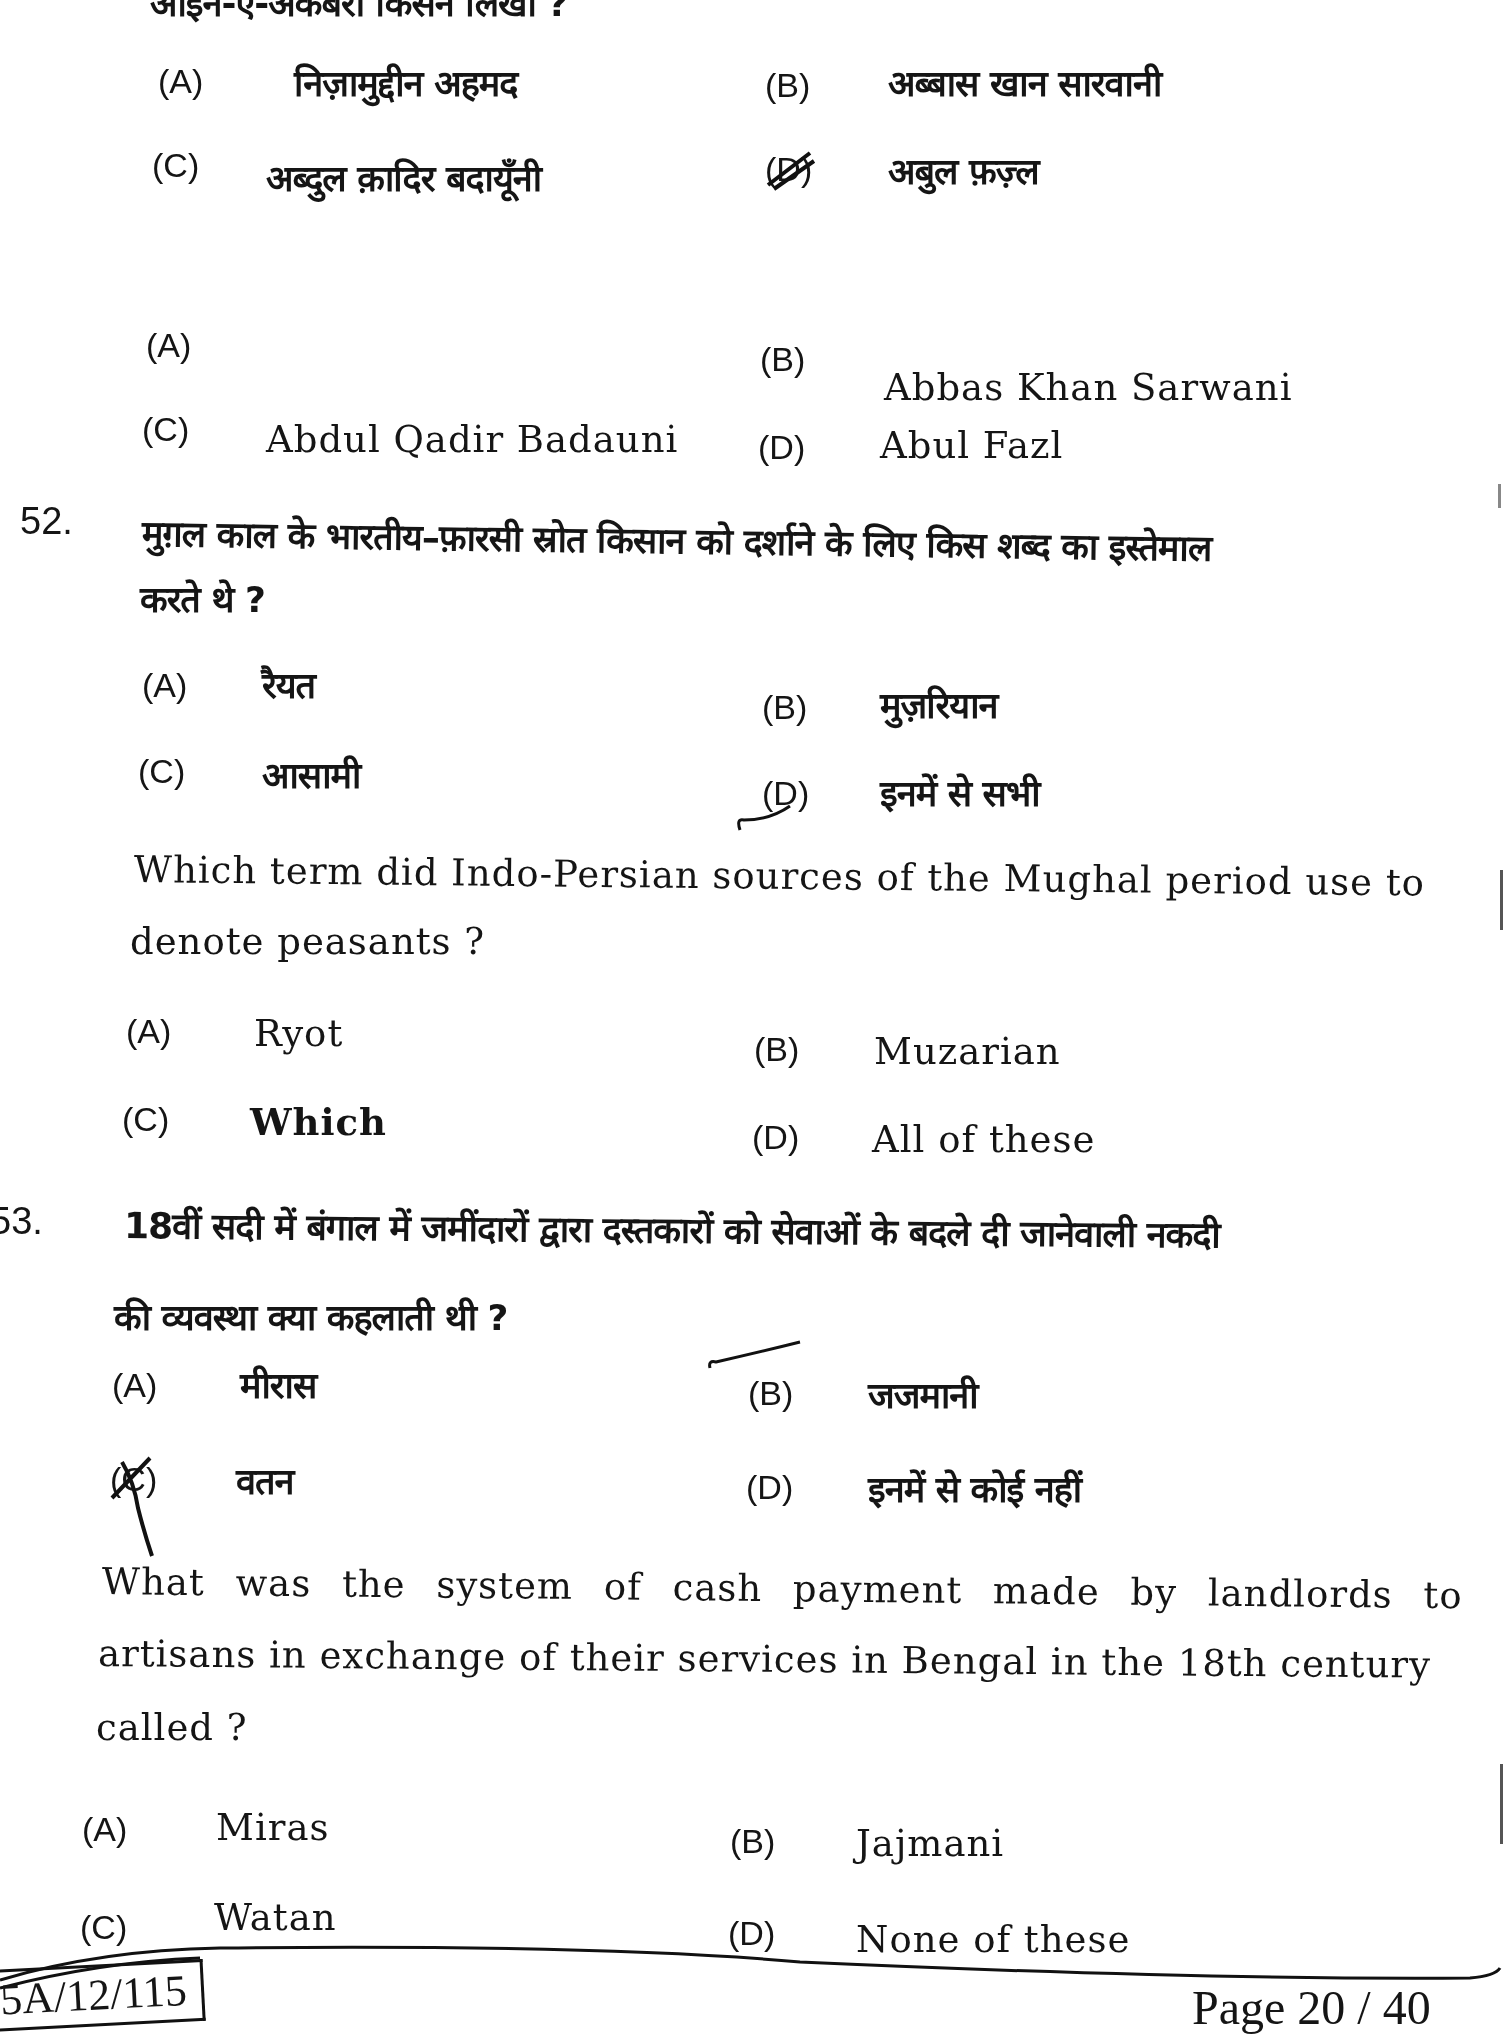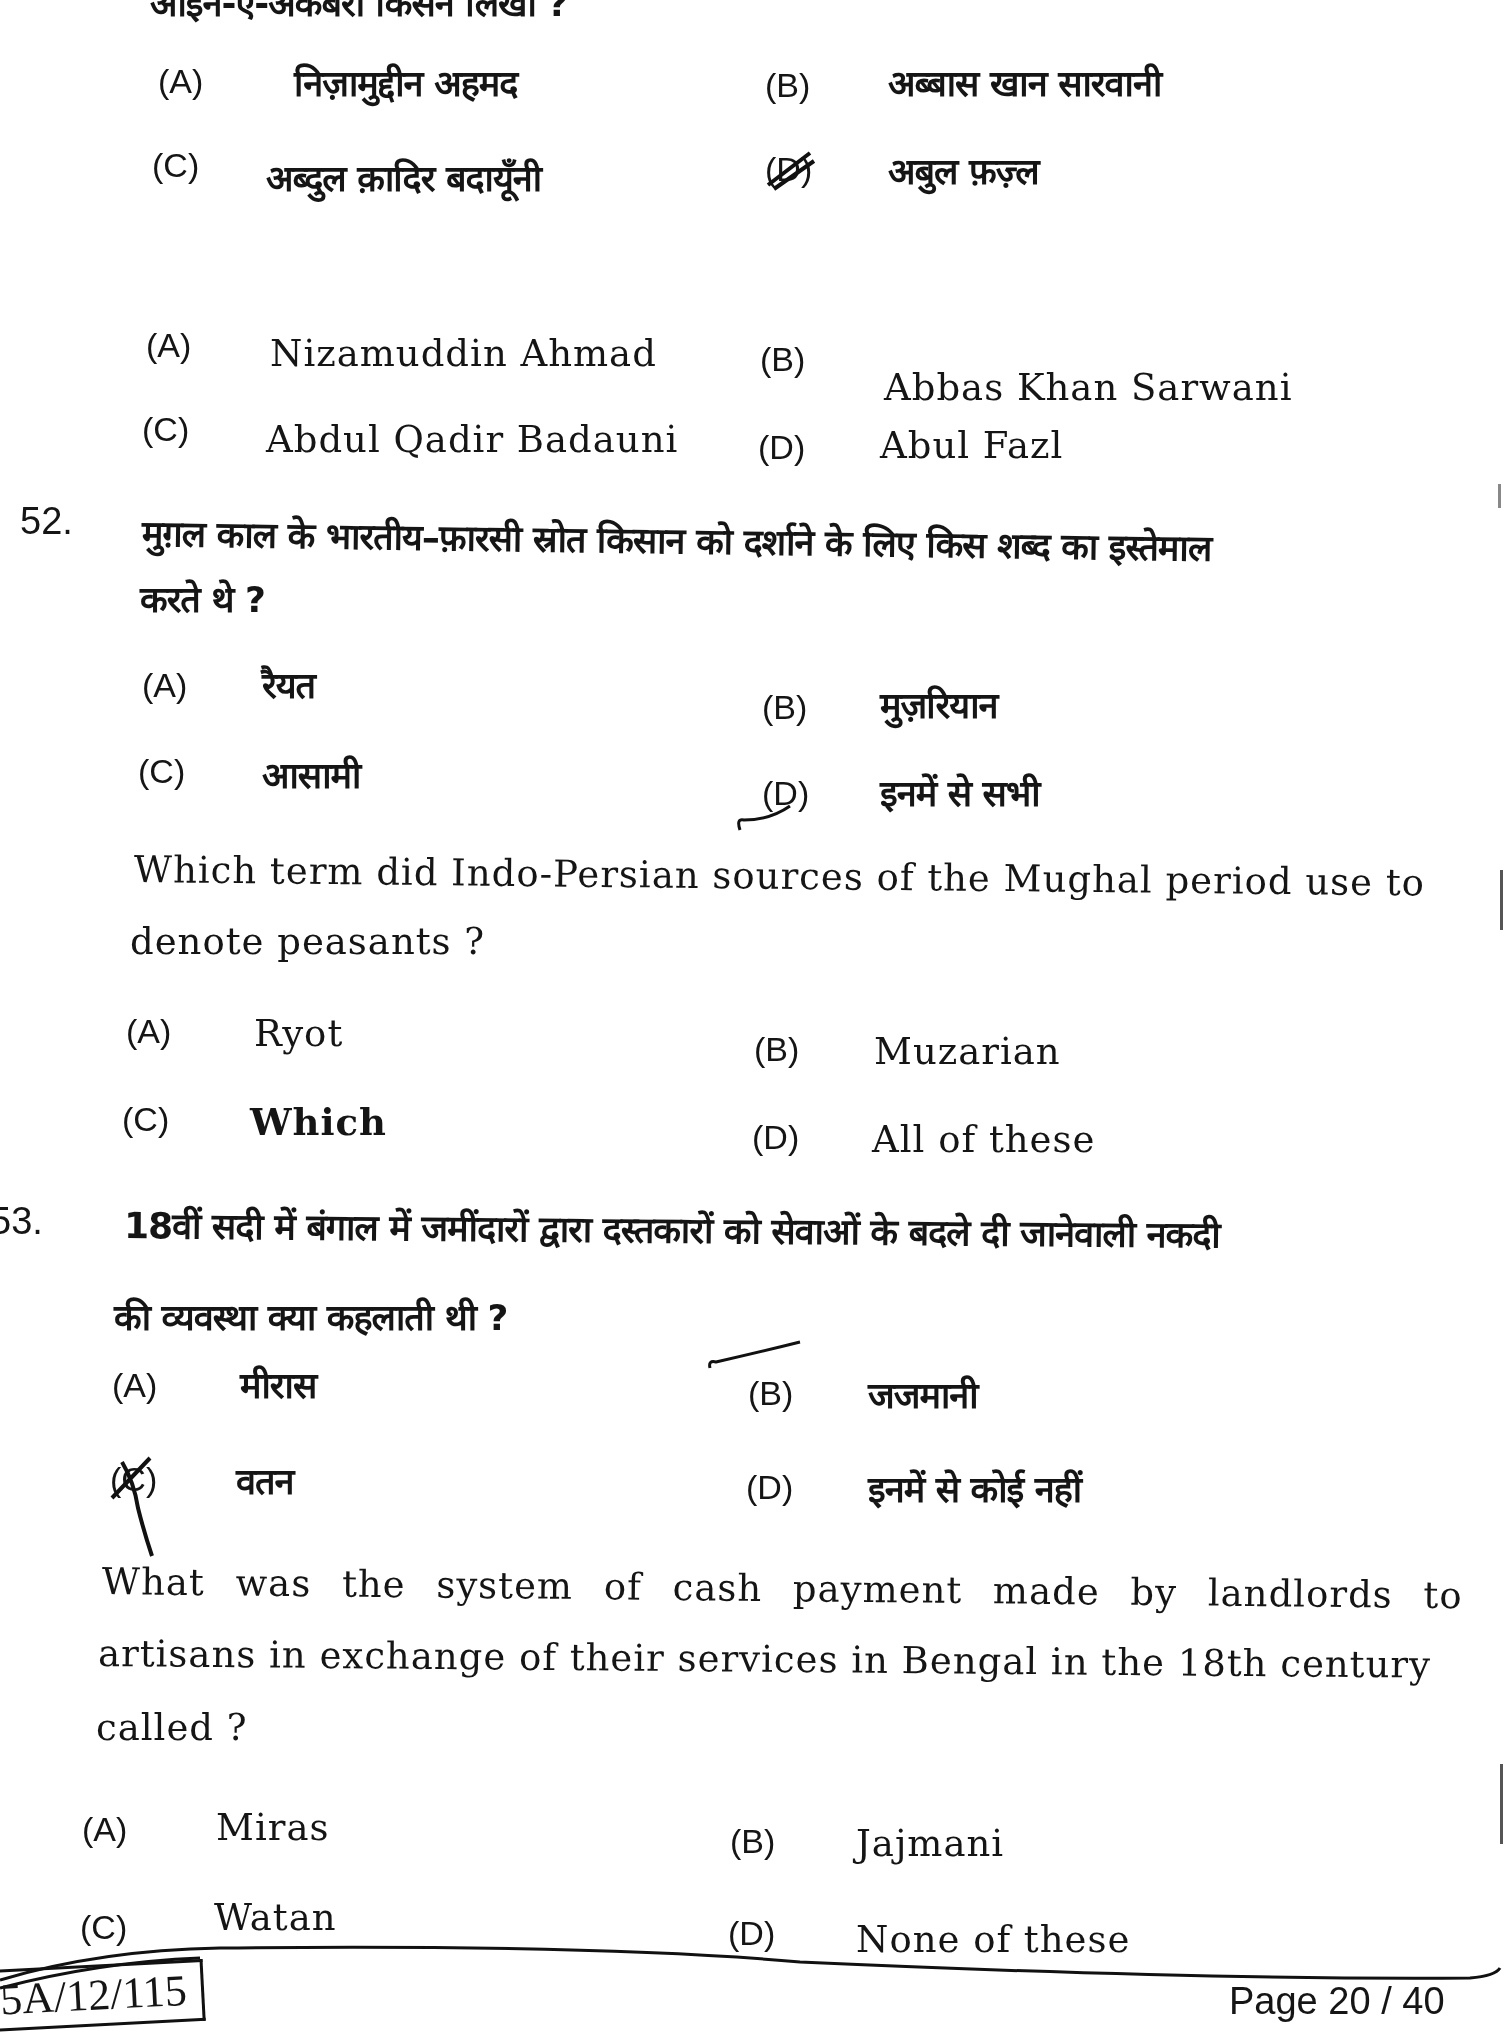"Nizamuddin Ahmad" div.abs { html: <div>Nizamuddin Ahmad</div> -> none }
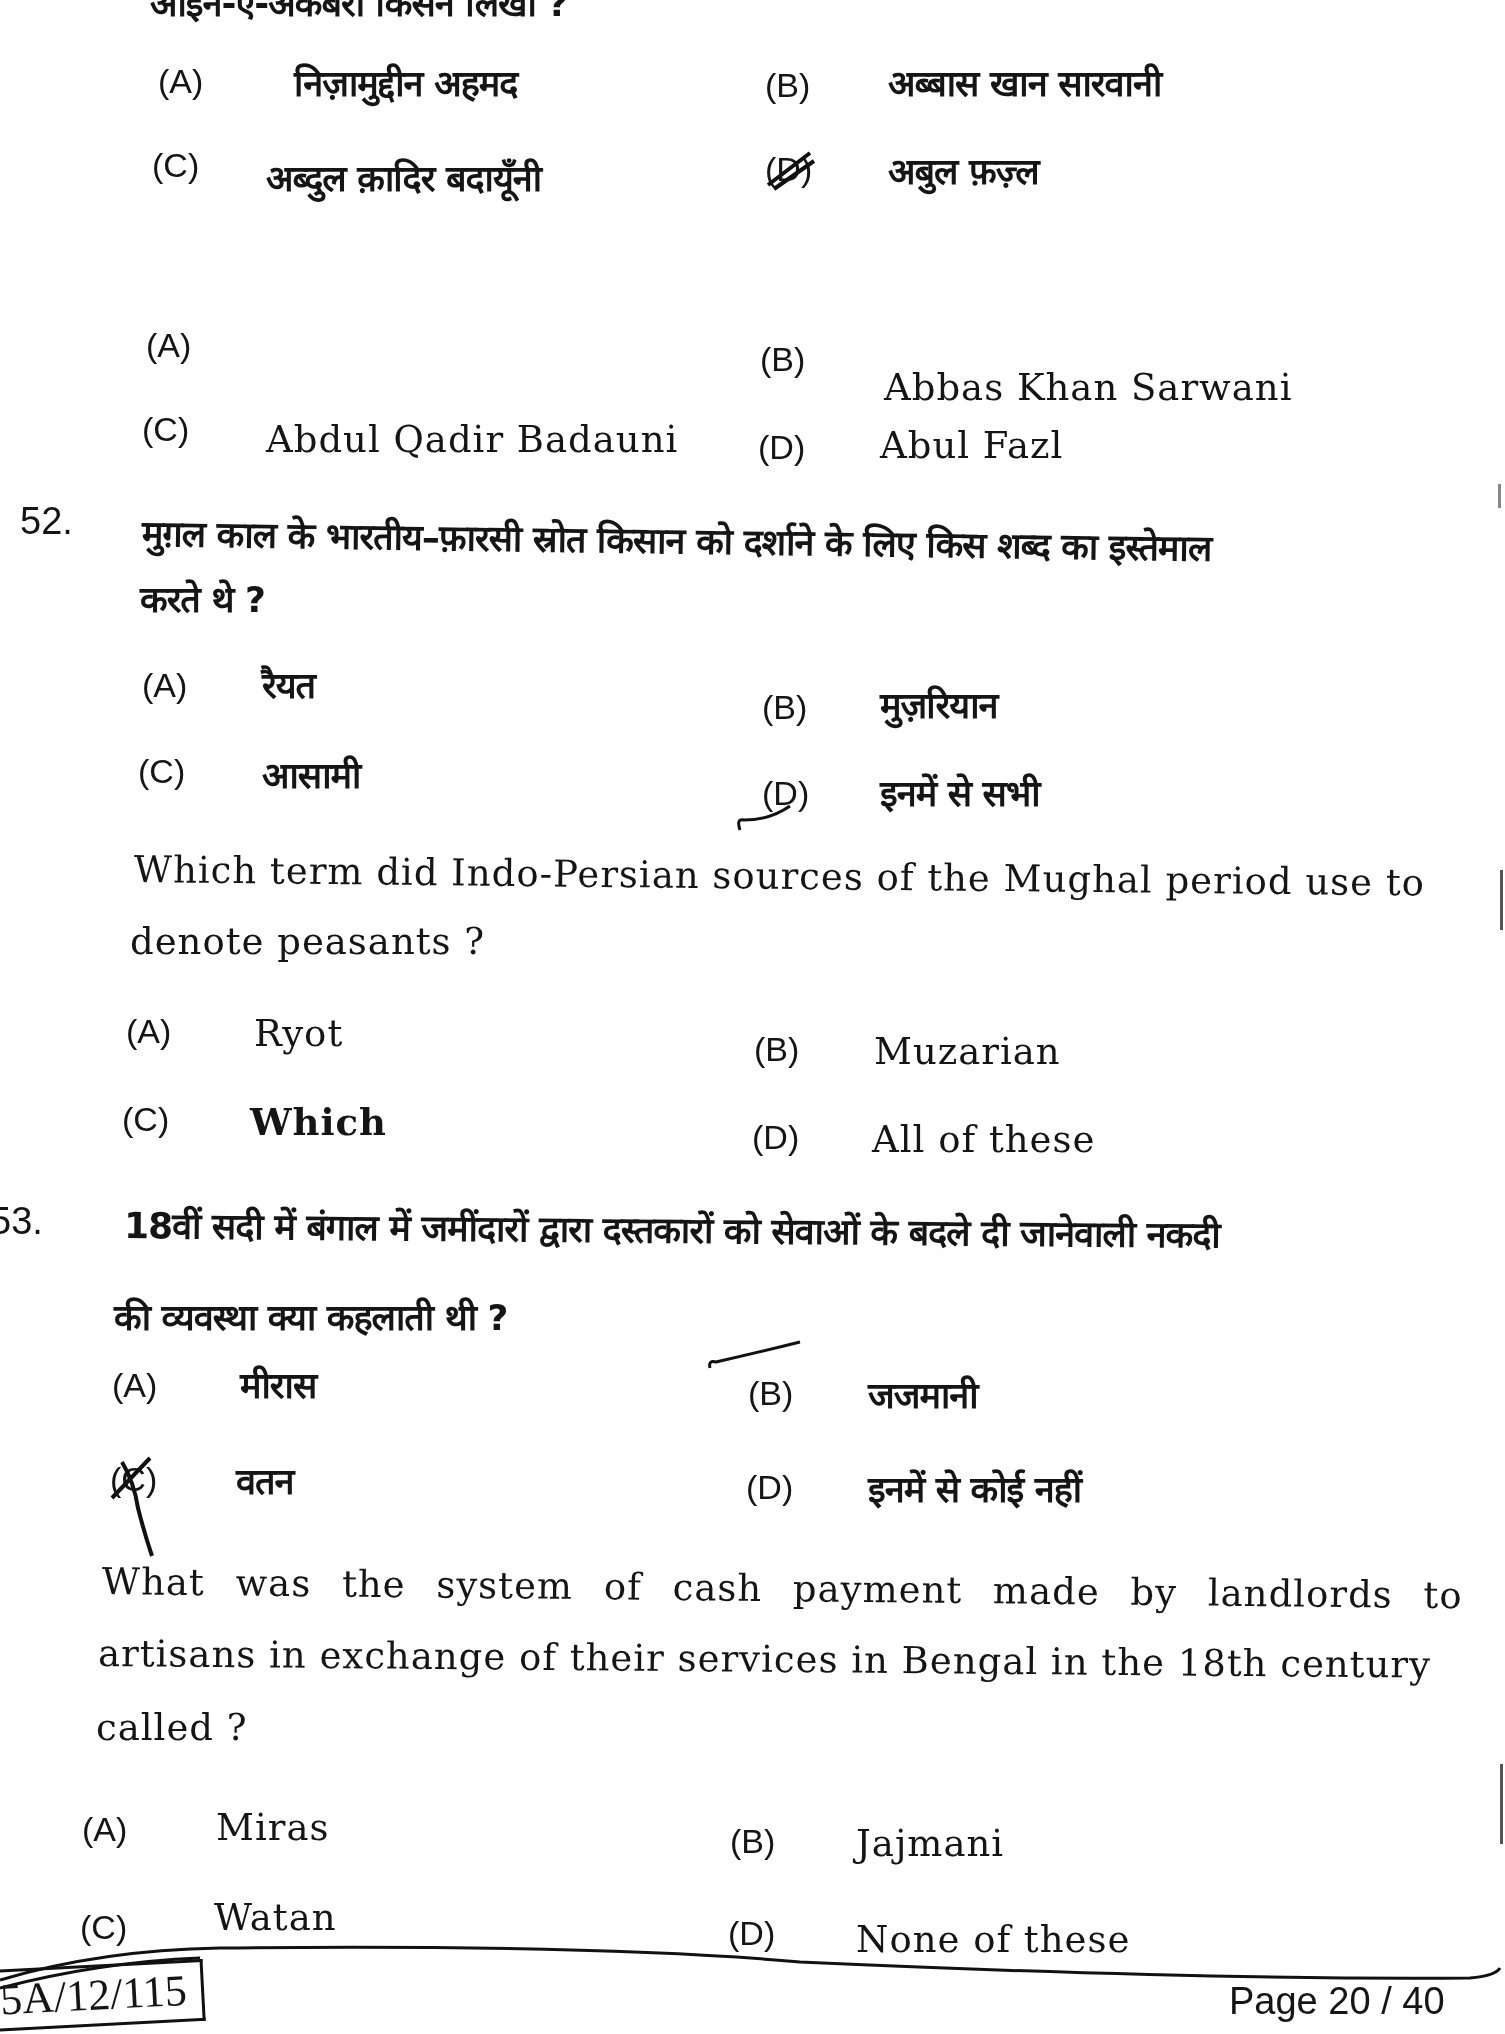"Page 20 / 40" .page-no { font-family: Liberation Sans, sans-serif -> Liberation Serif, serif; font-size: 38px -> 48px; left: 1229px -> 1192px }
